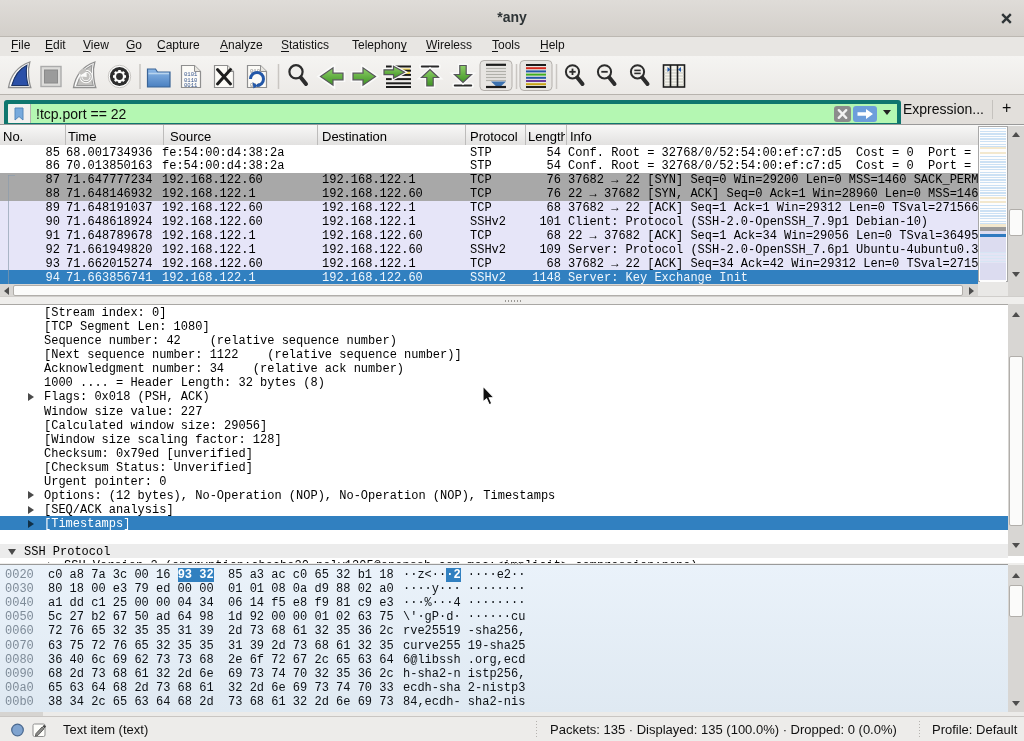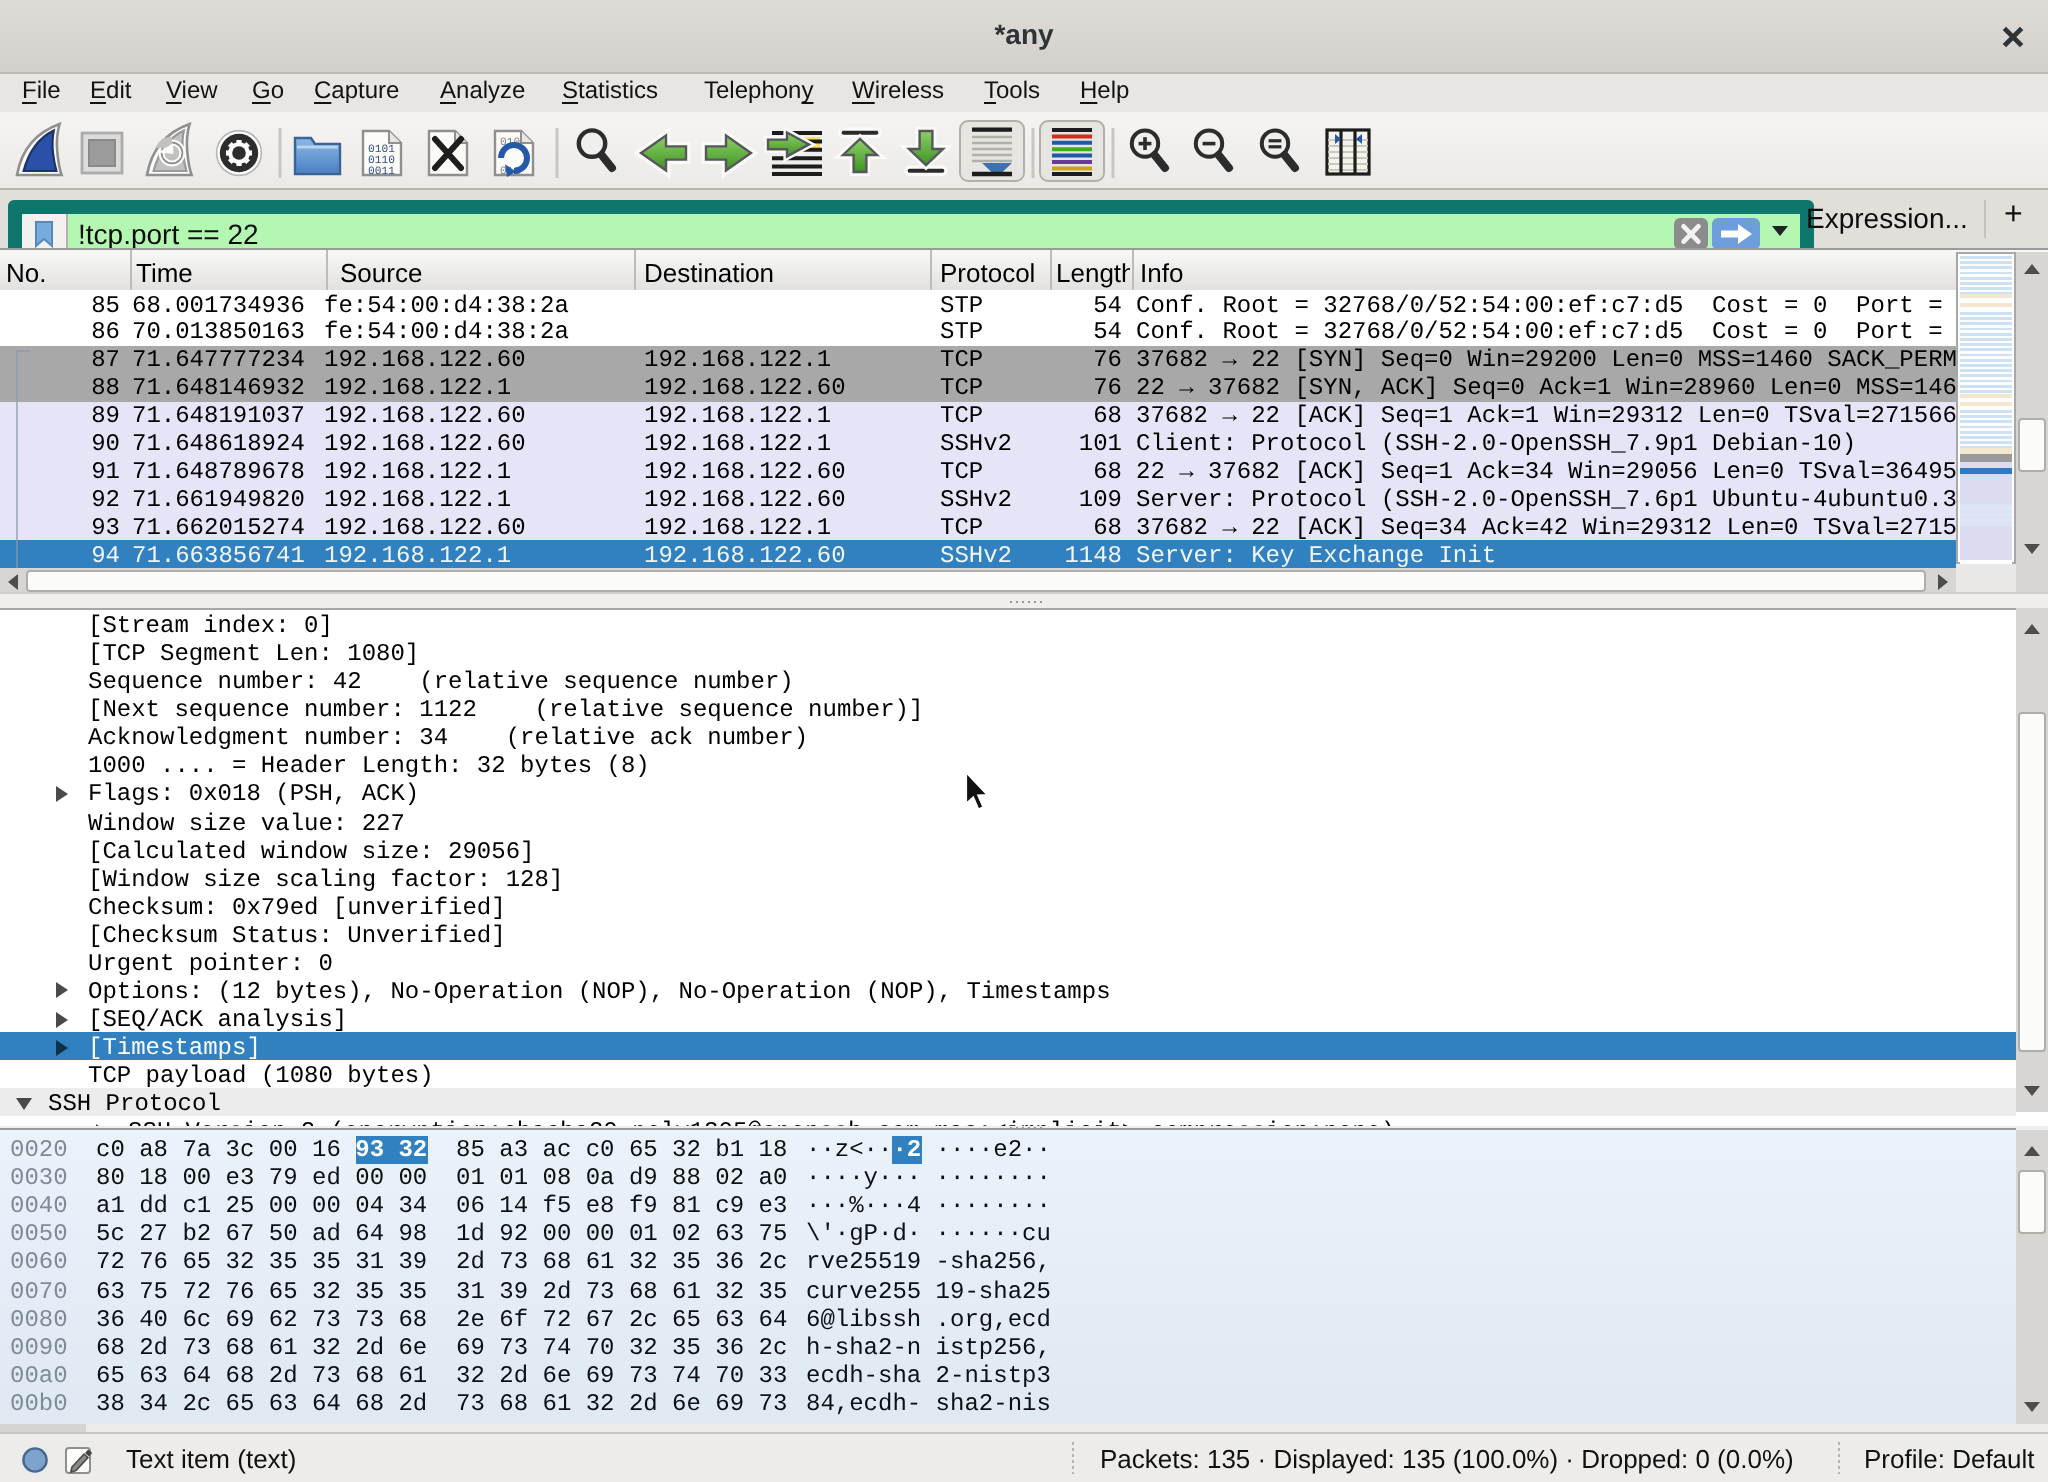"!tcp.port == 22" #finput { border: 7px solid #0f766e -> 4px solid #0f766e }
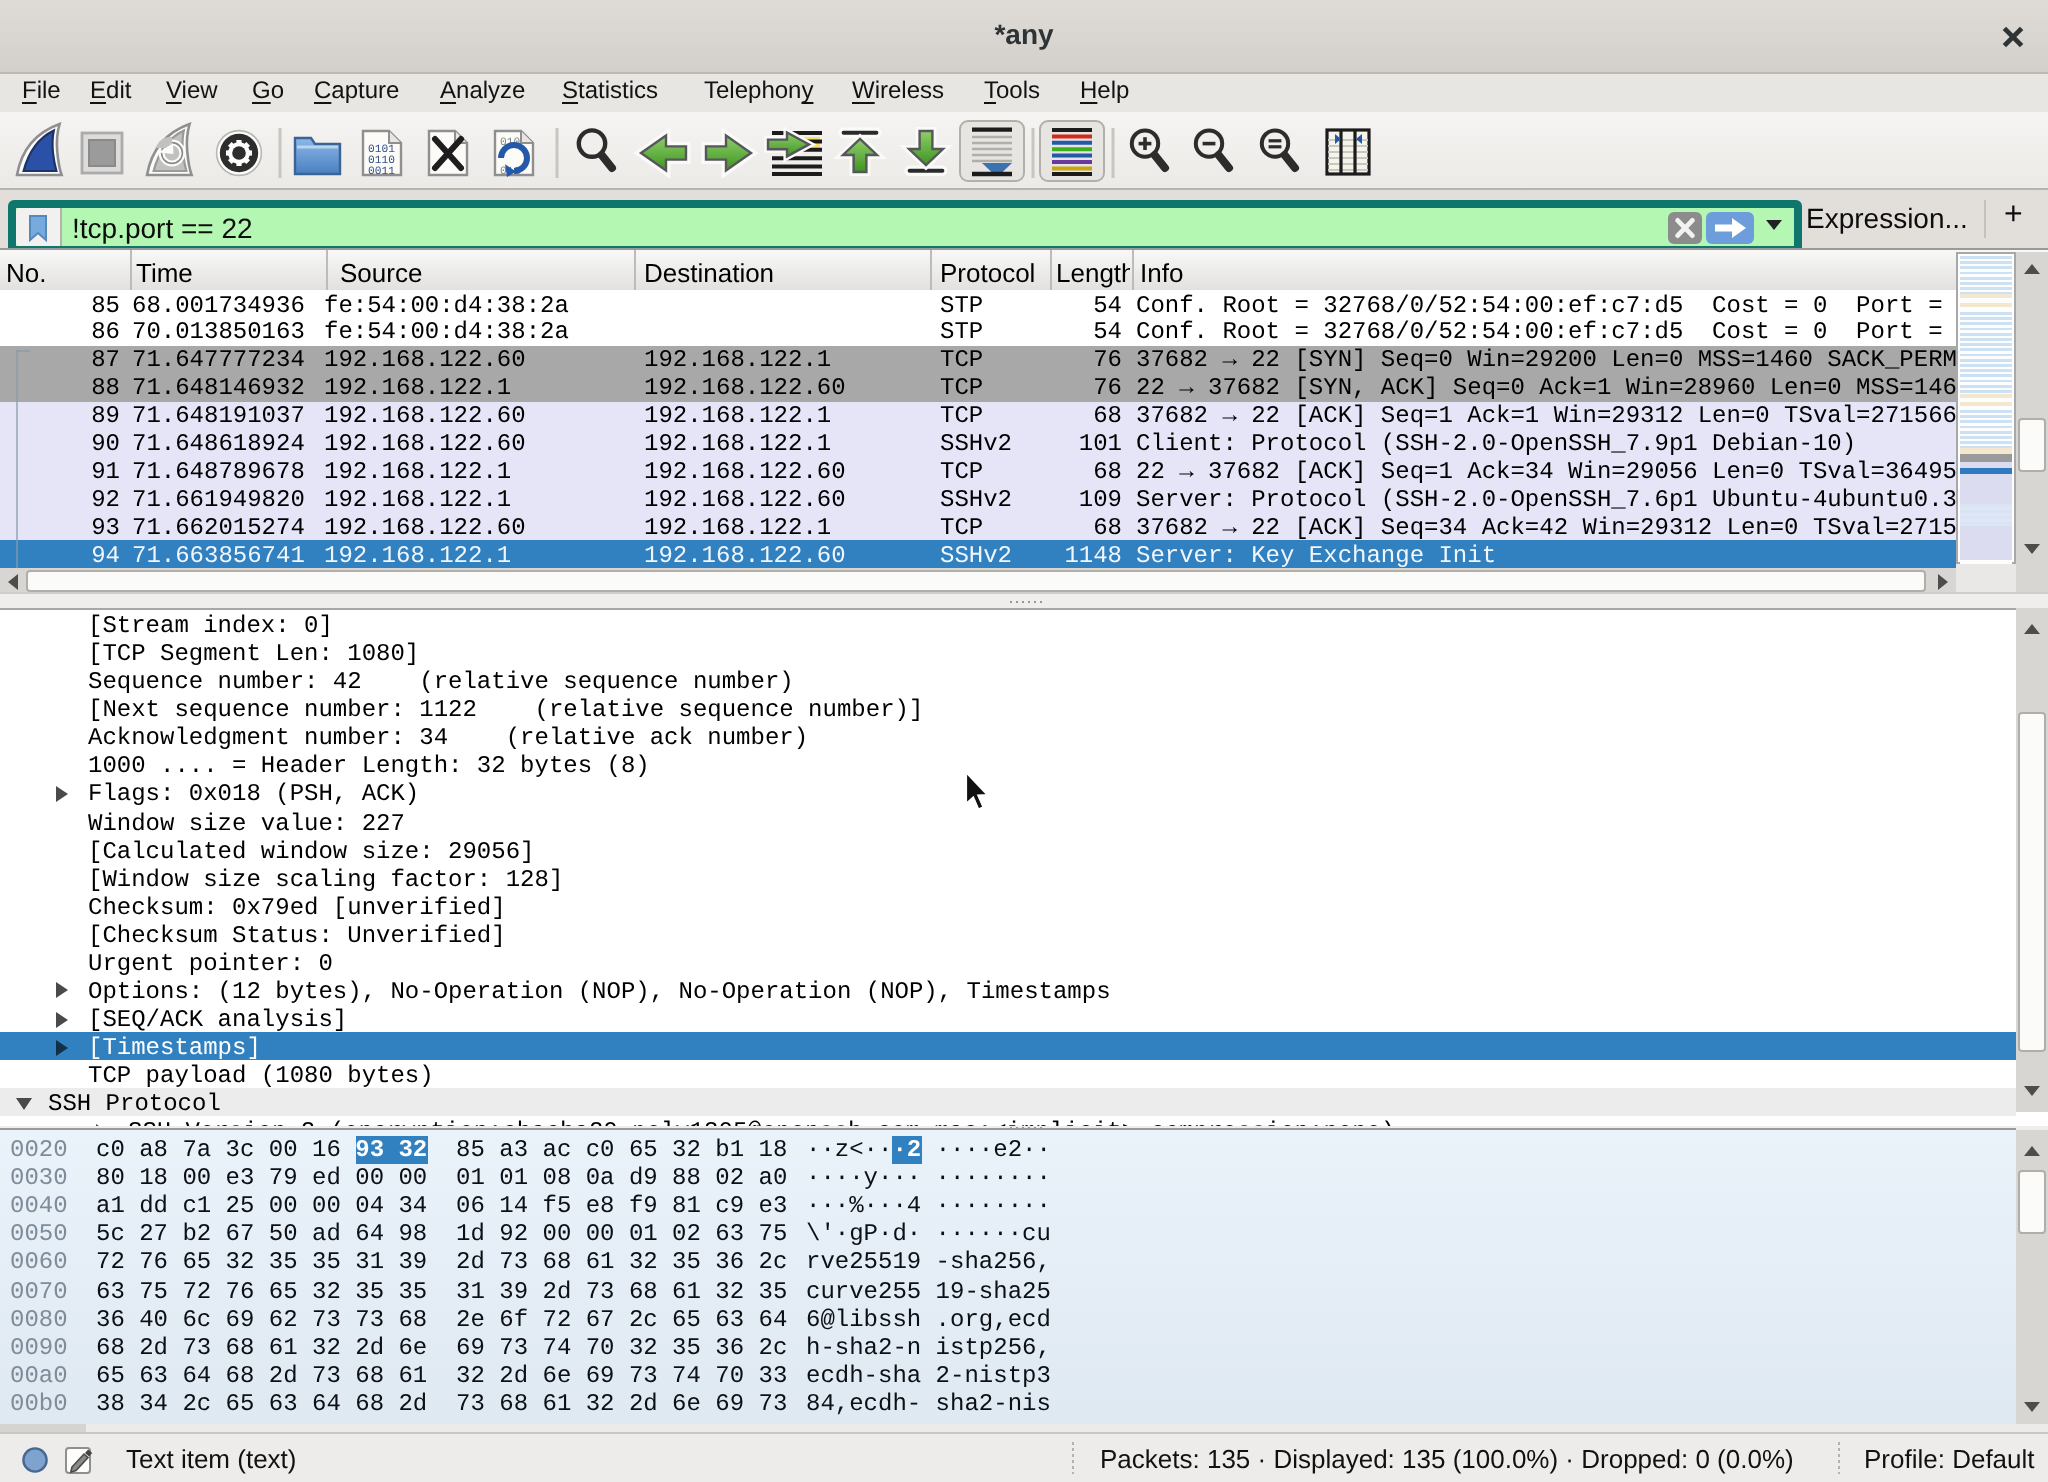"TCP payload (1080 bytes)" div.drow { html: <div><span>TCP payload (1080 bytes)</span></div> -> none }
